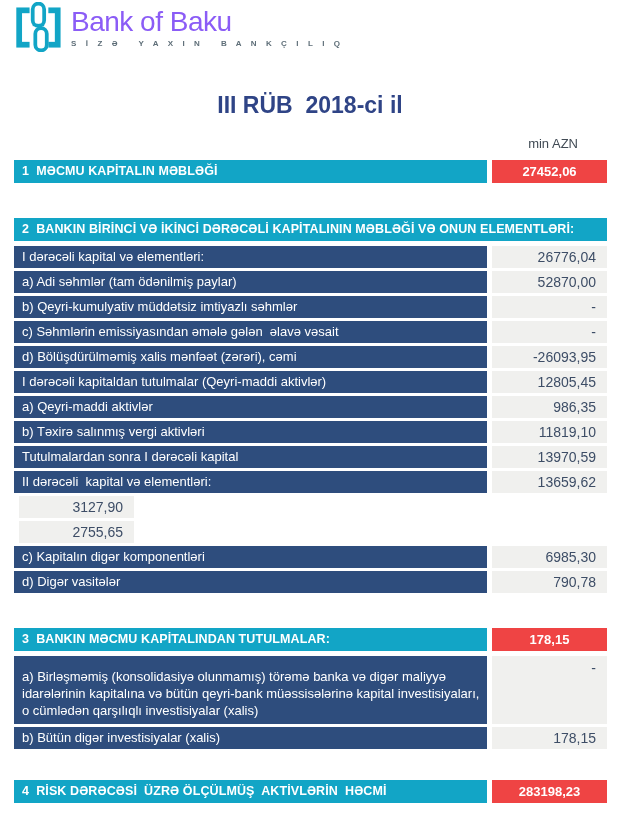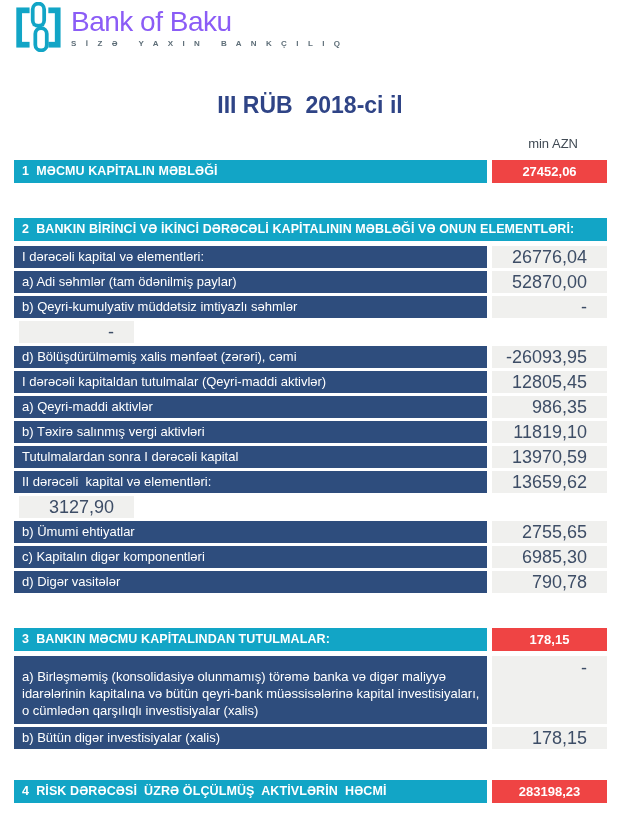"26776,04" .row-value { font-size: 18px -> 14px; padding-right: 20px -> 11px }
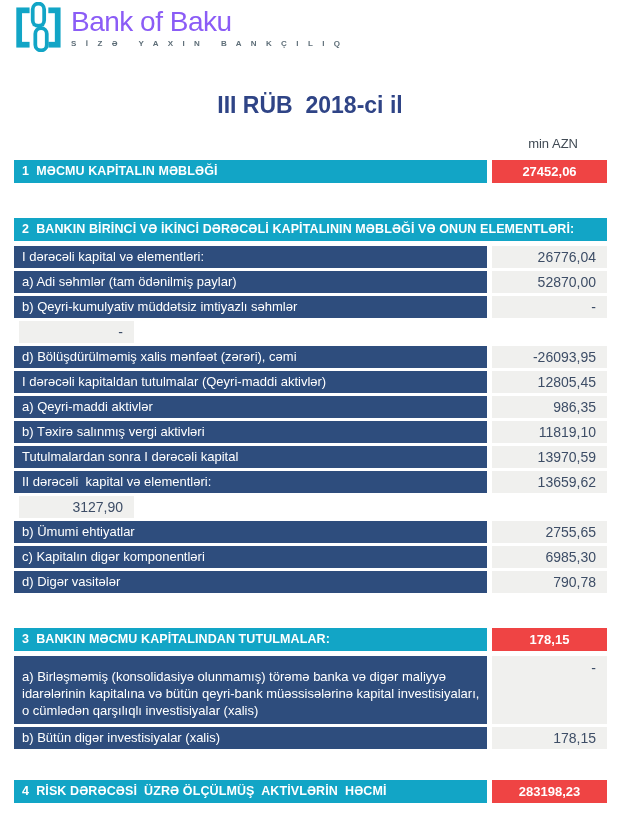"c) Səhmlərin emissiyasından əmələ gələn" div.row-label { html: none -> <div>c) Səhmlərin emissiyasından əmələ gələn əlavə vəsait</div> }
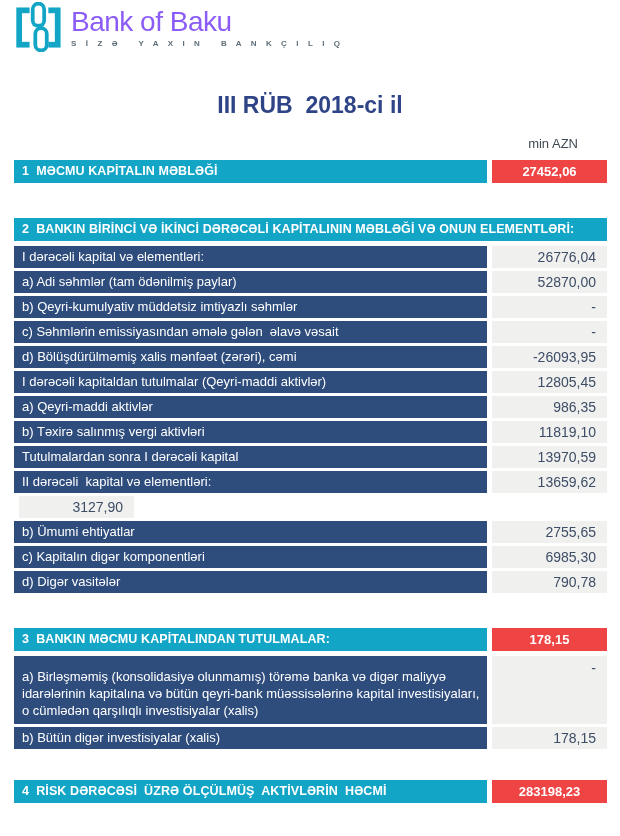"b) Ümumi ehtiyatlar" div.row-label { html: <div>b) Ümumi ehtiyatlar</div> -> none }
